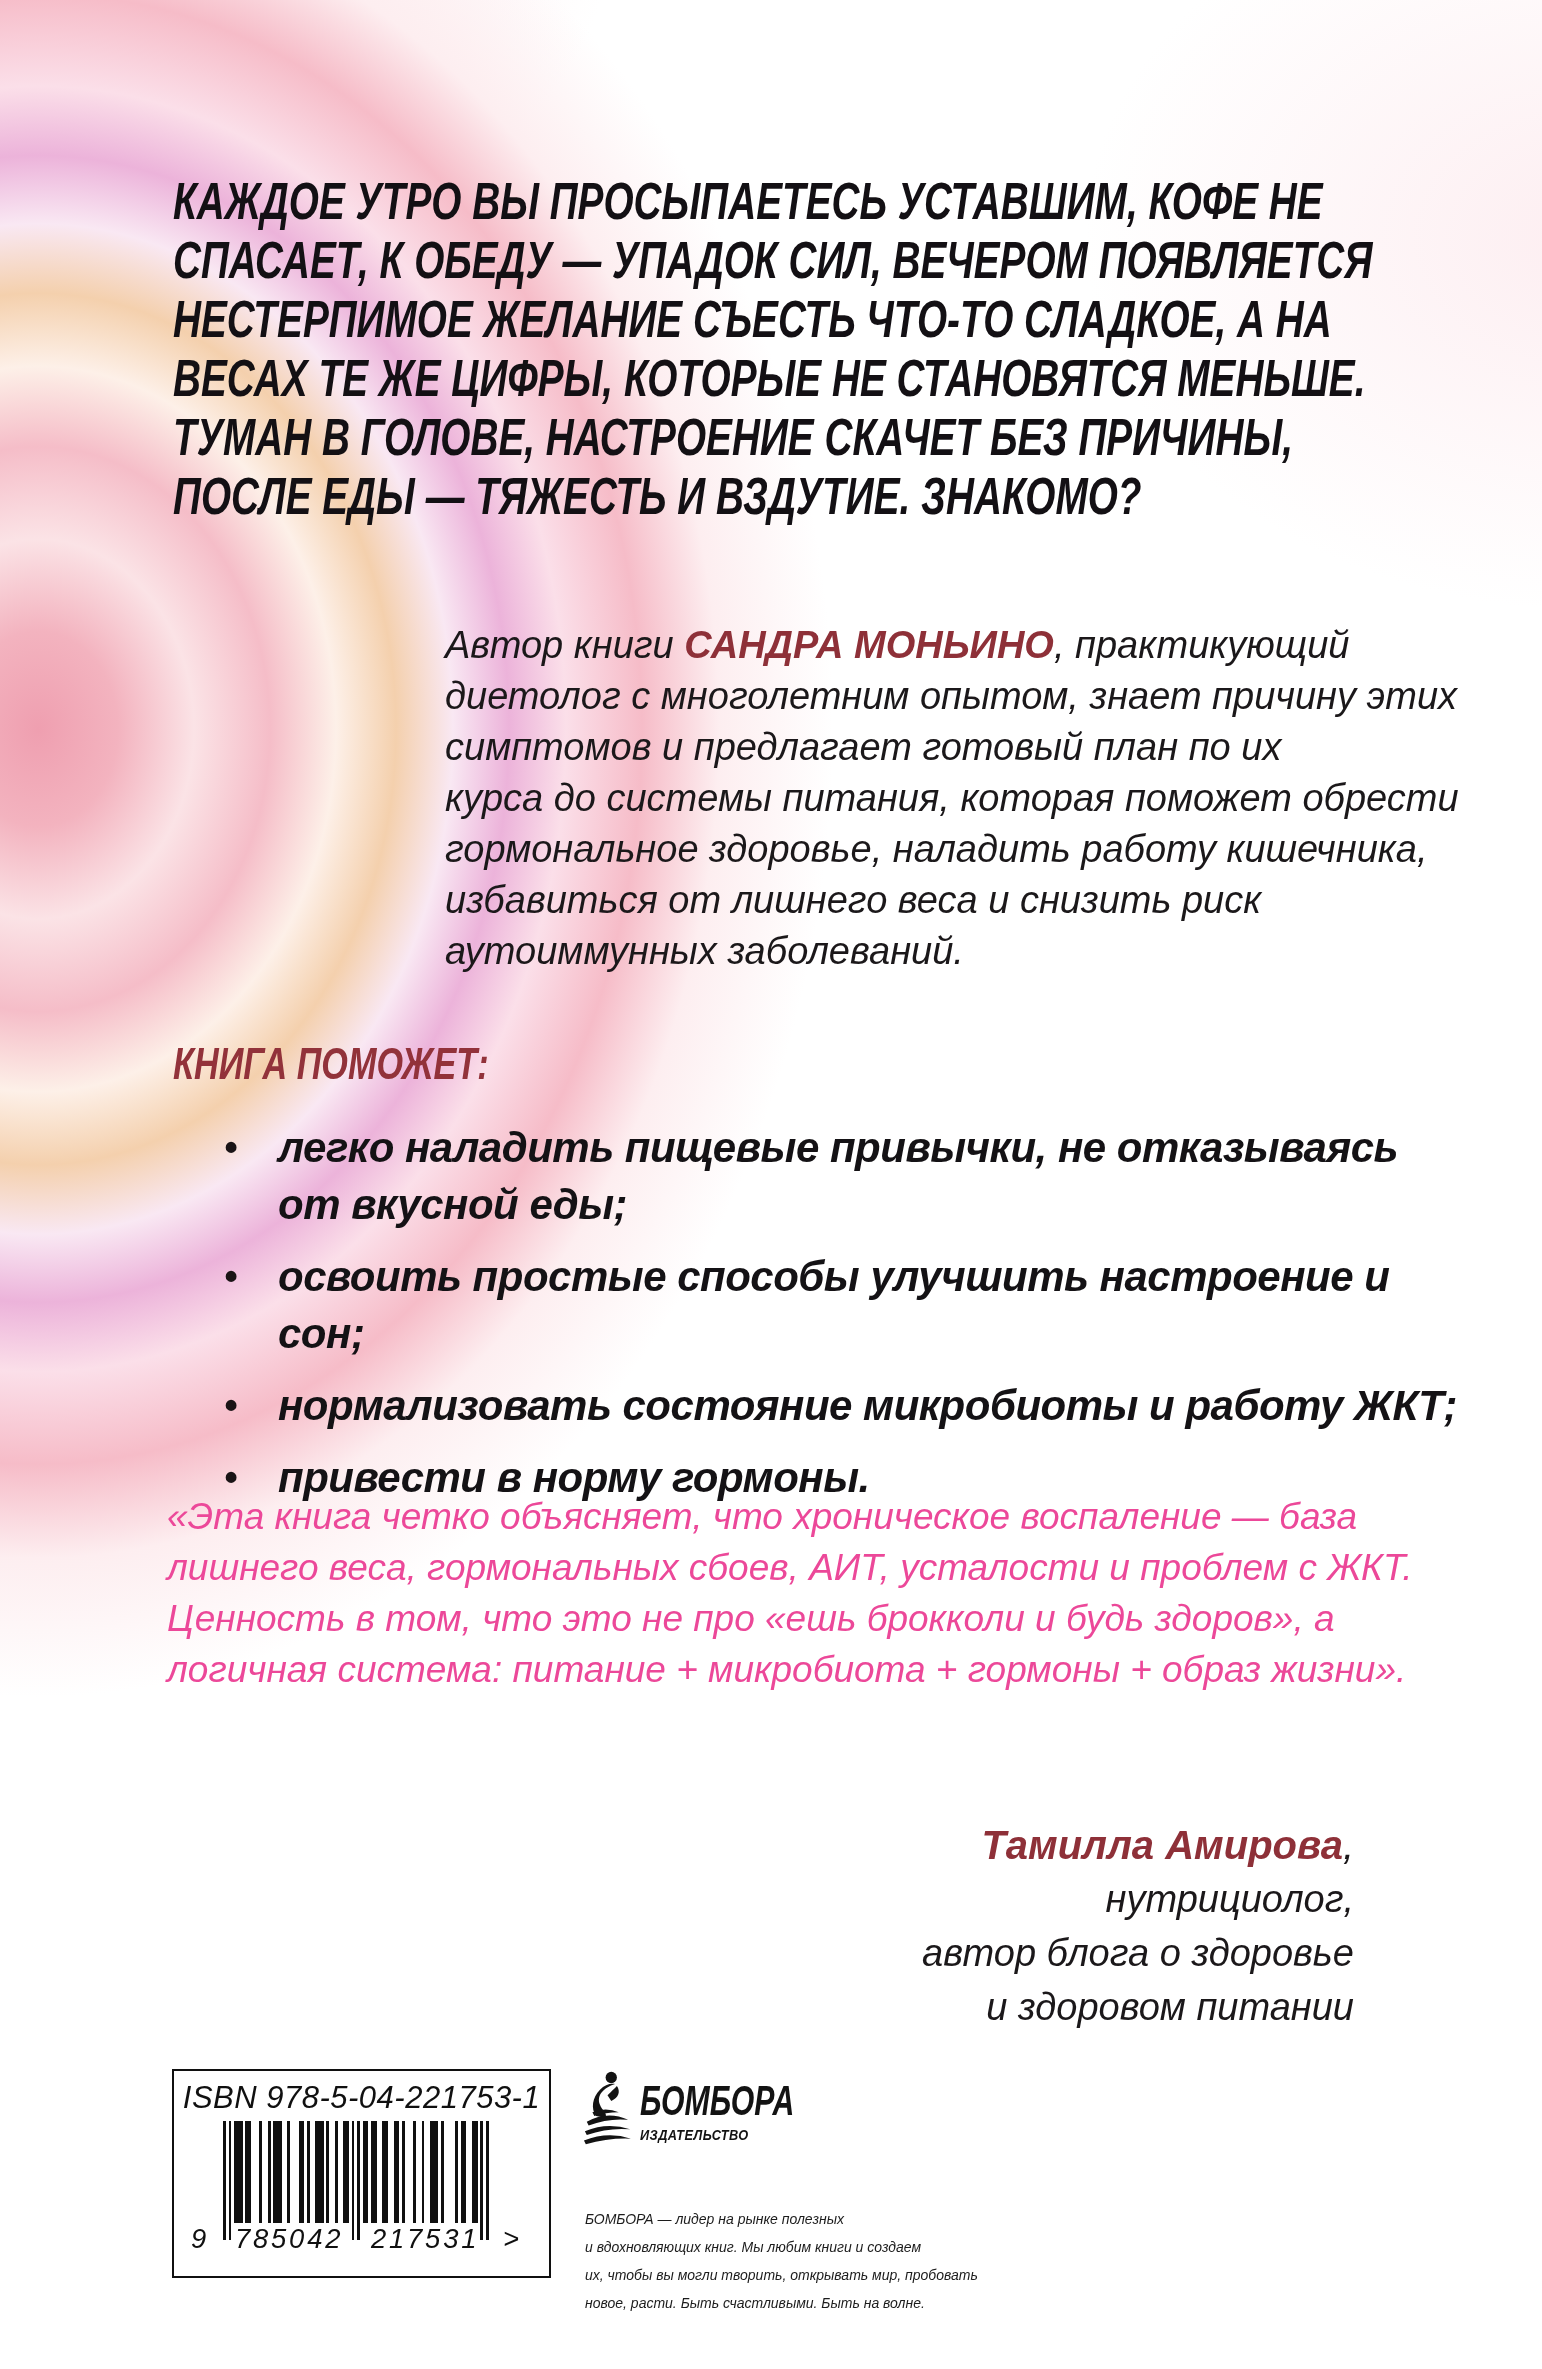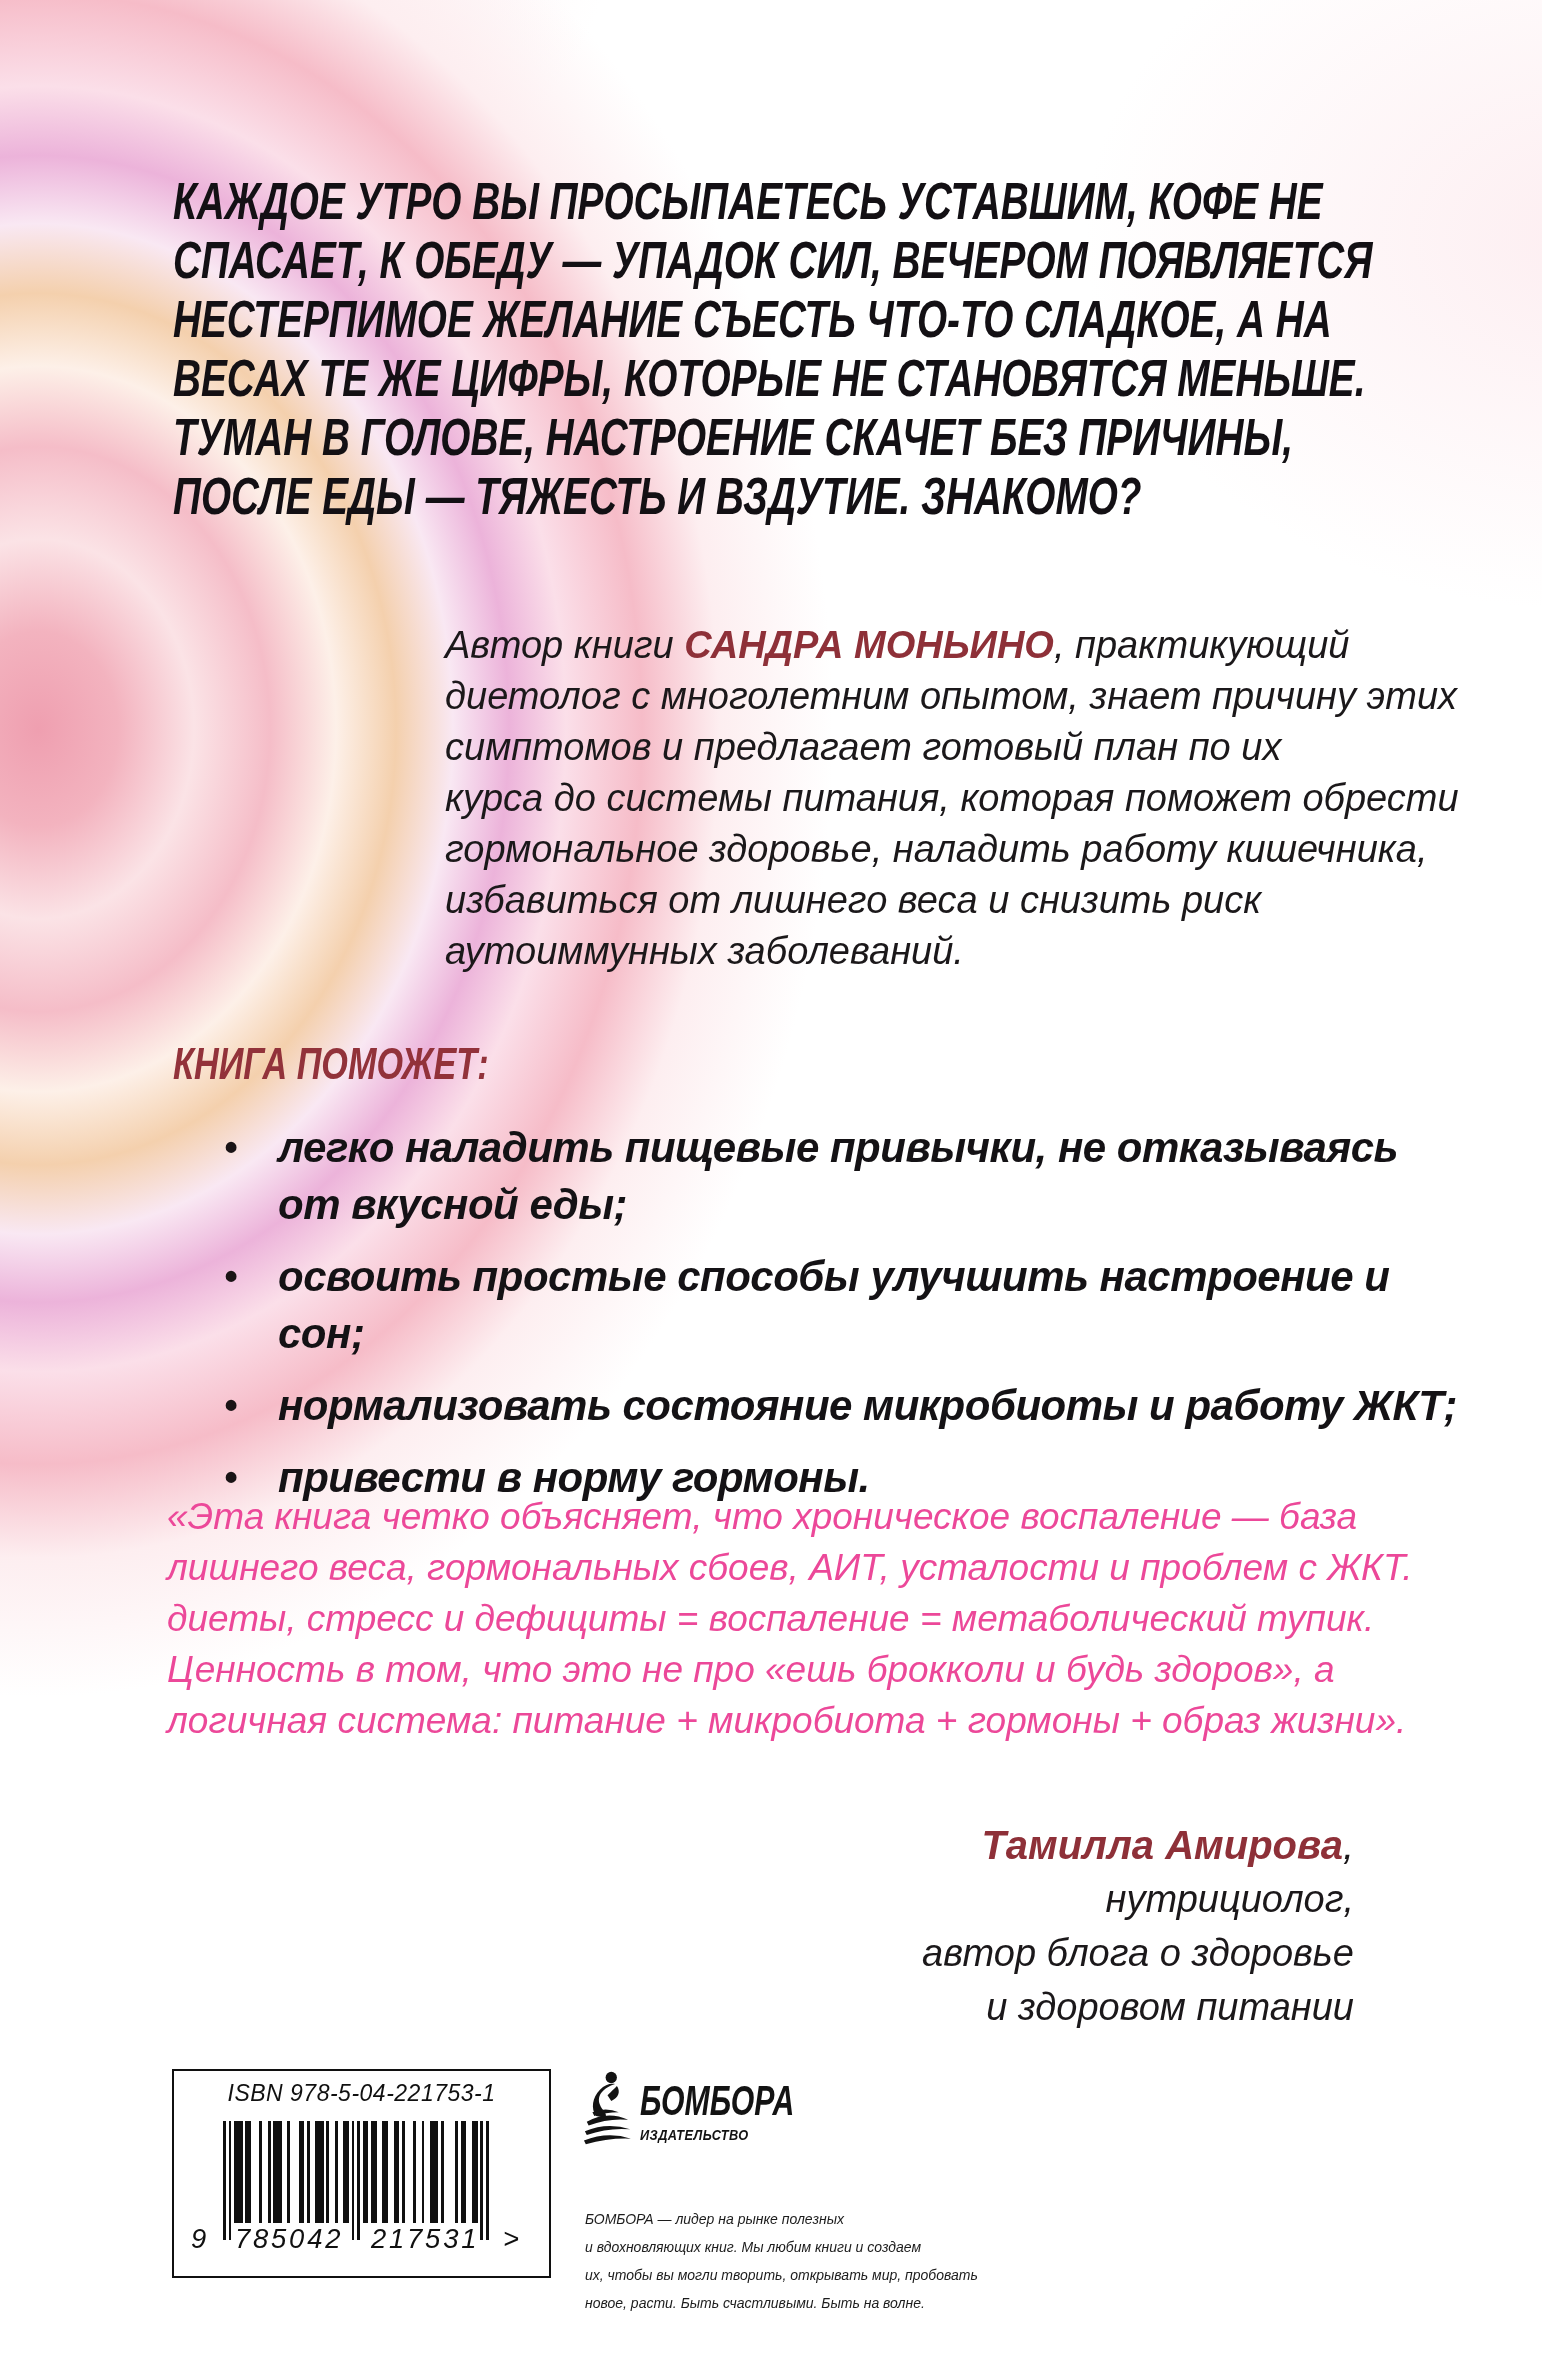"диеты, стресс и дефициты =" div { html: <div>диеты, стресс и дефициты = воспаление = метаболический тупик.</div> -> none }
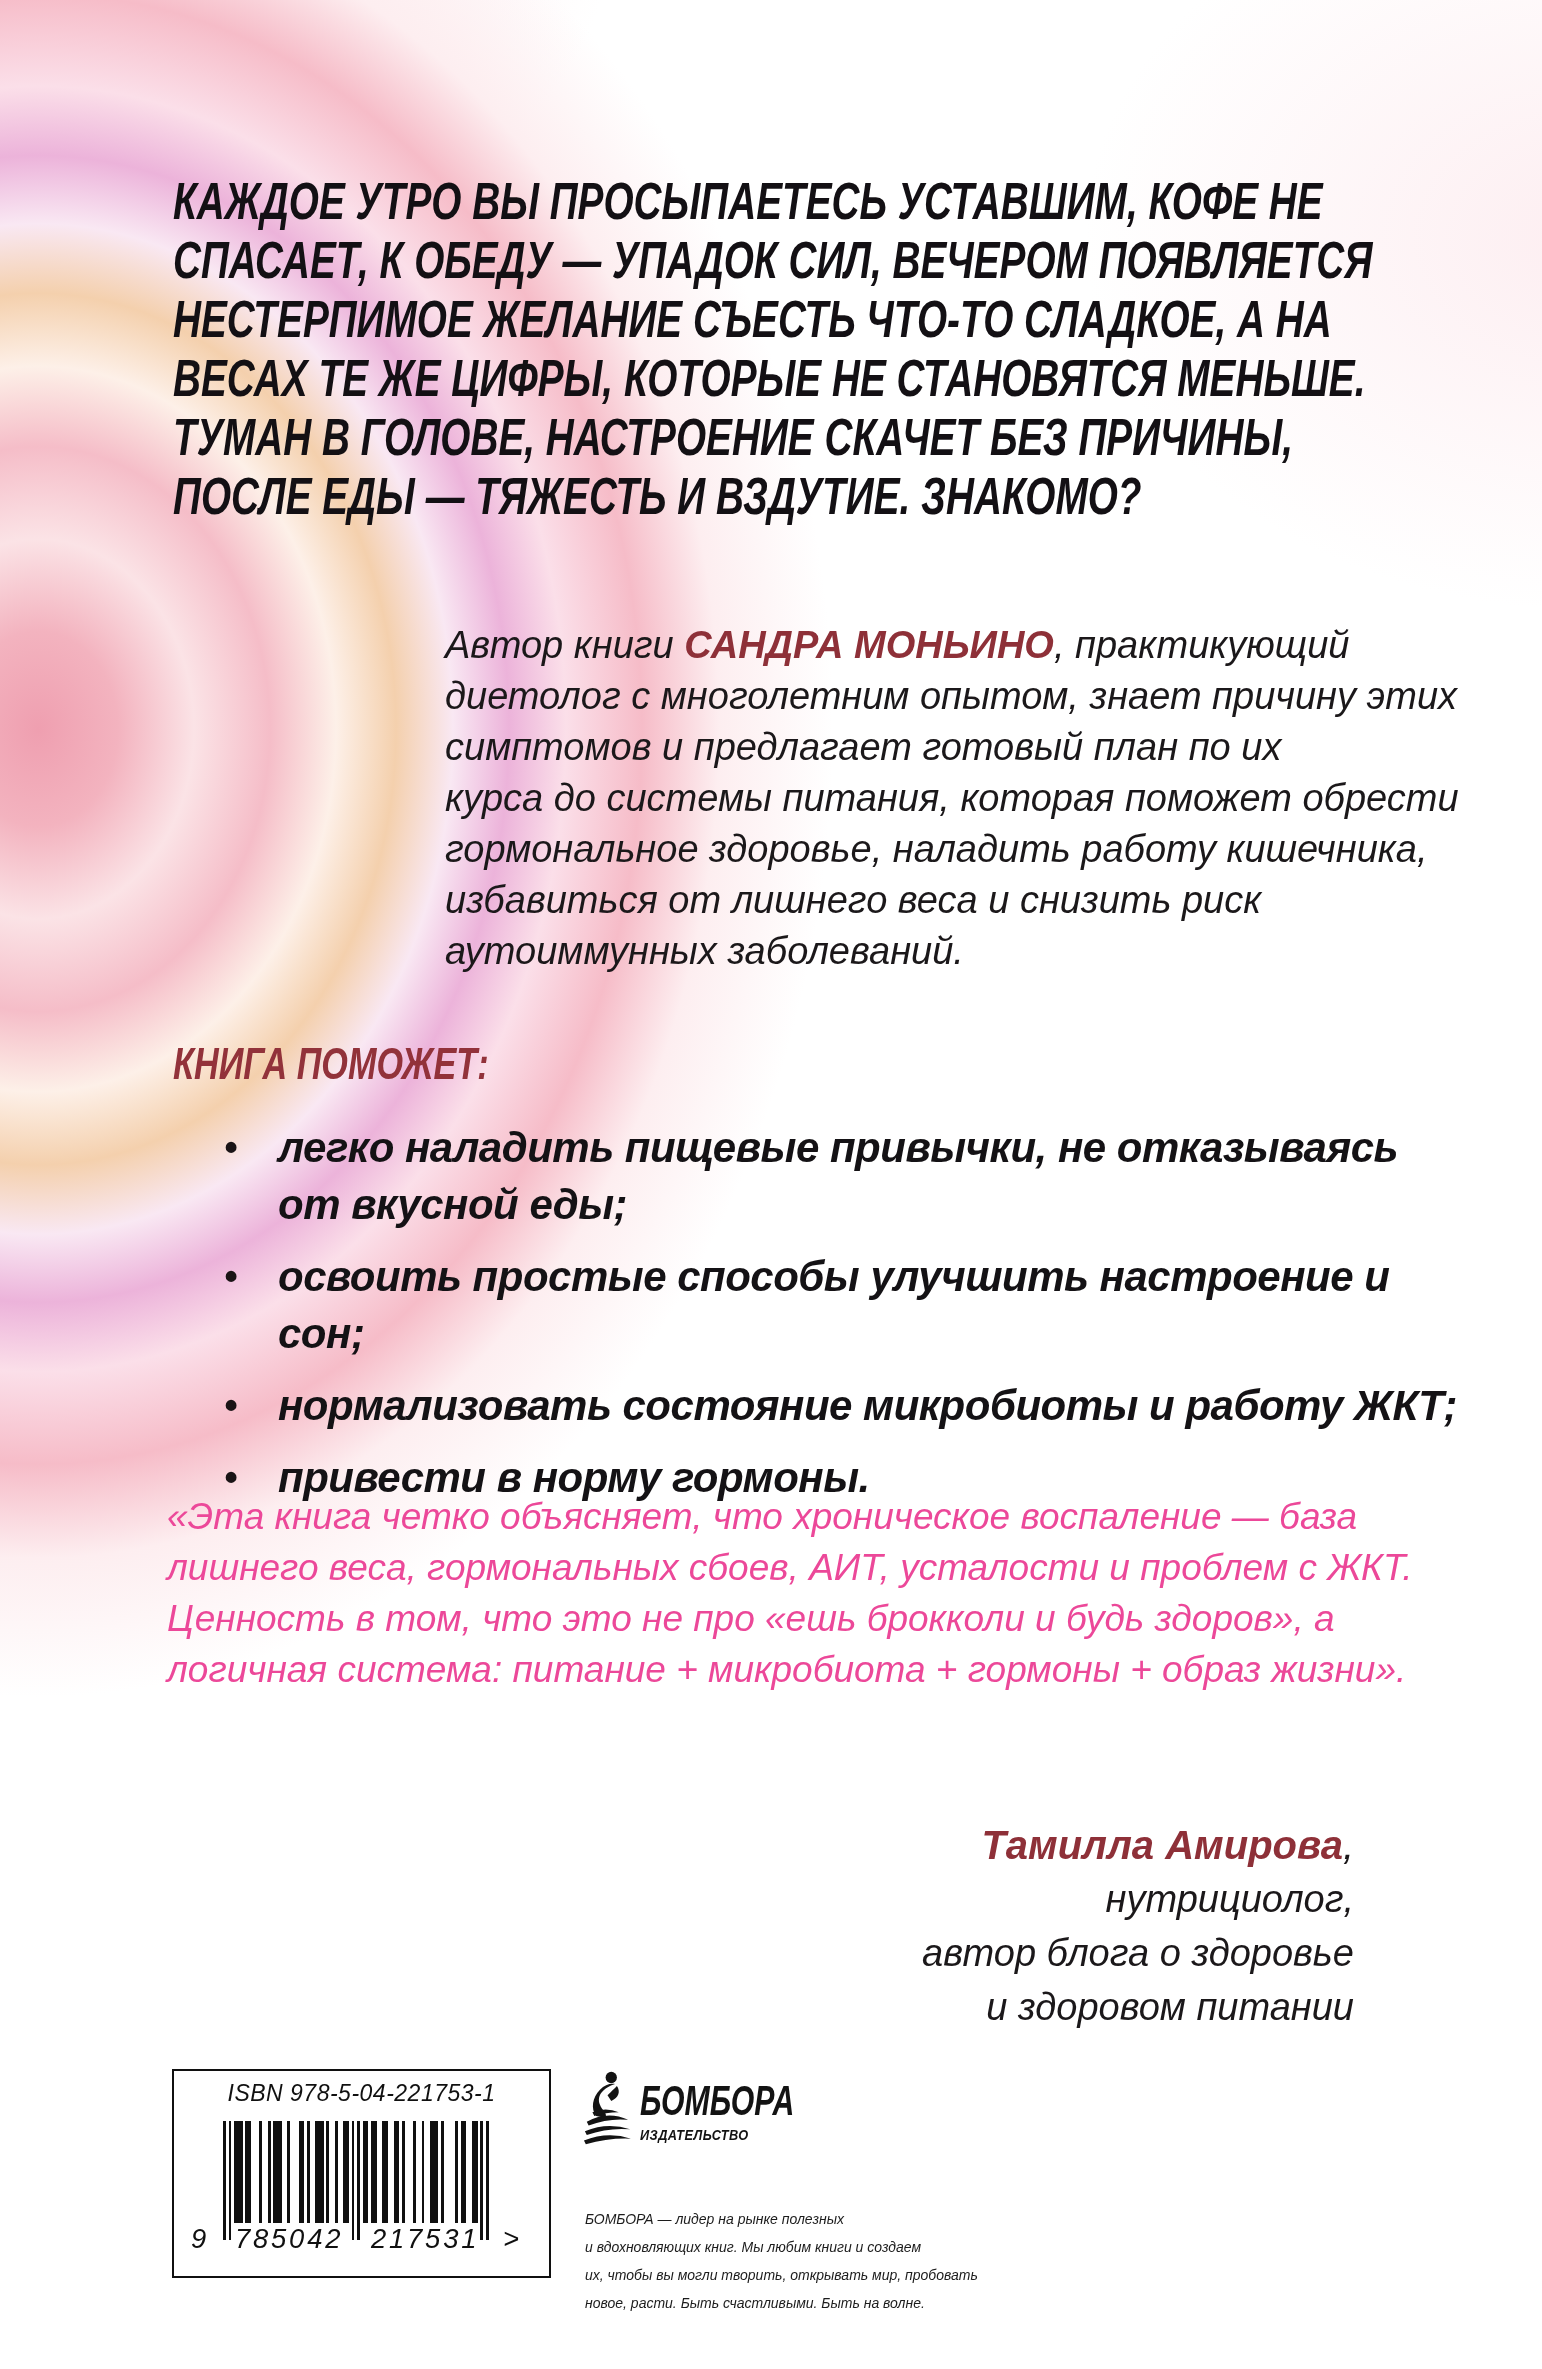"ISBN 978-5-04-221753-1" .isbn { font-size: 23px -> 31px }
